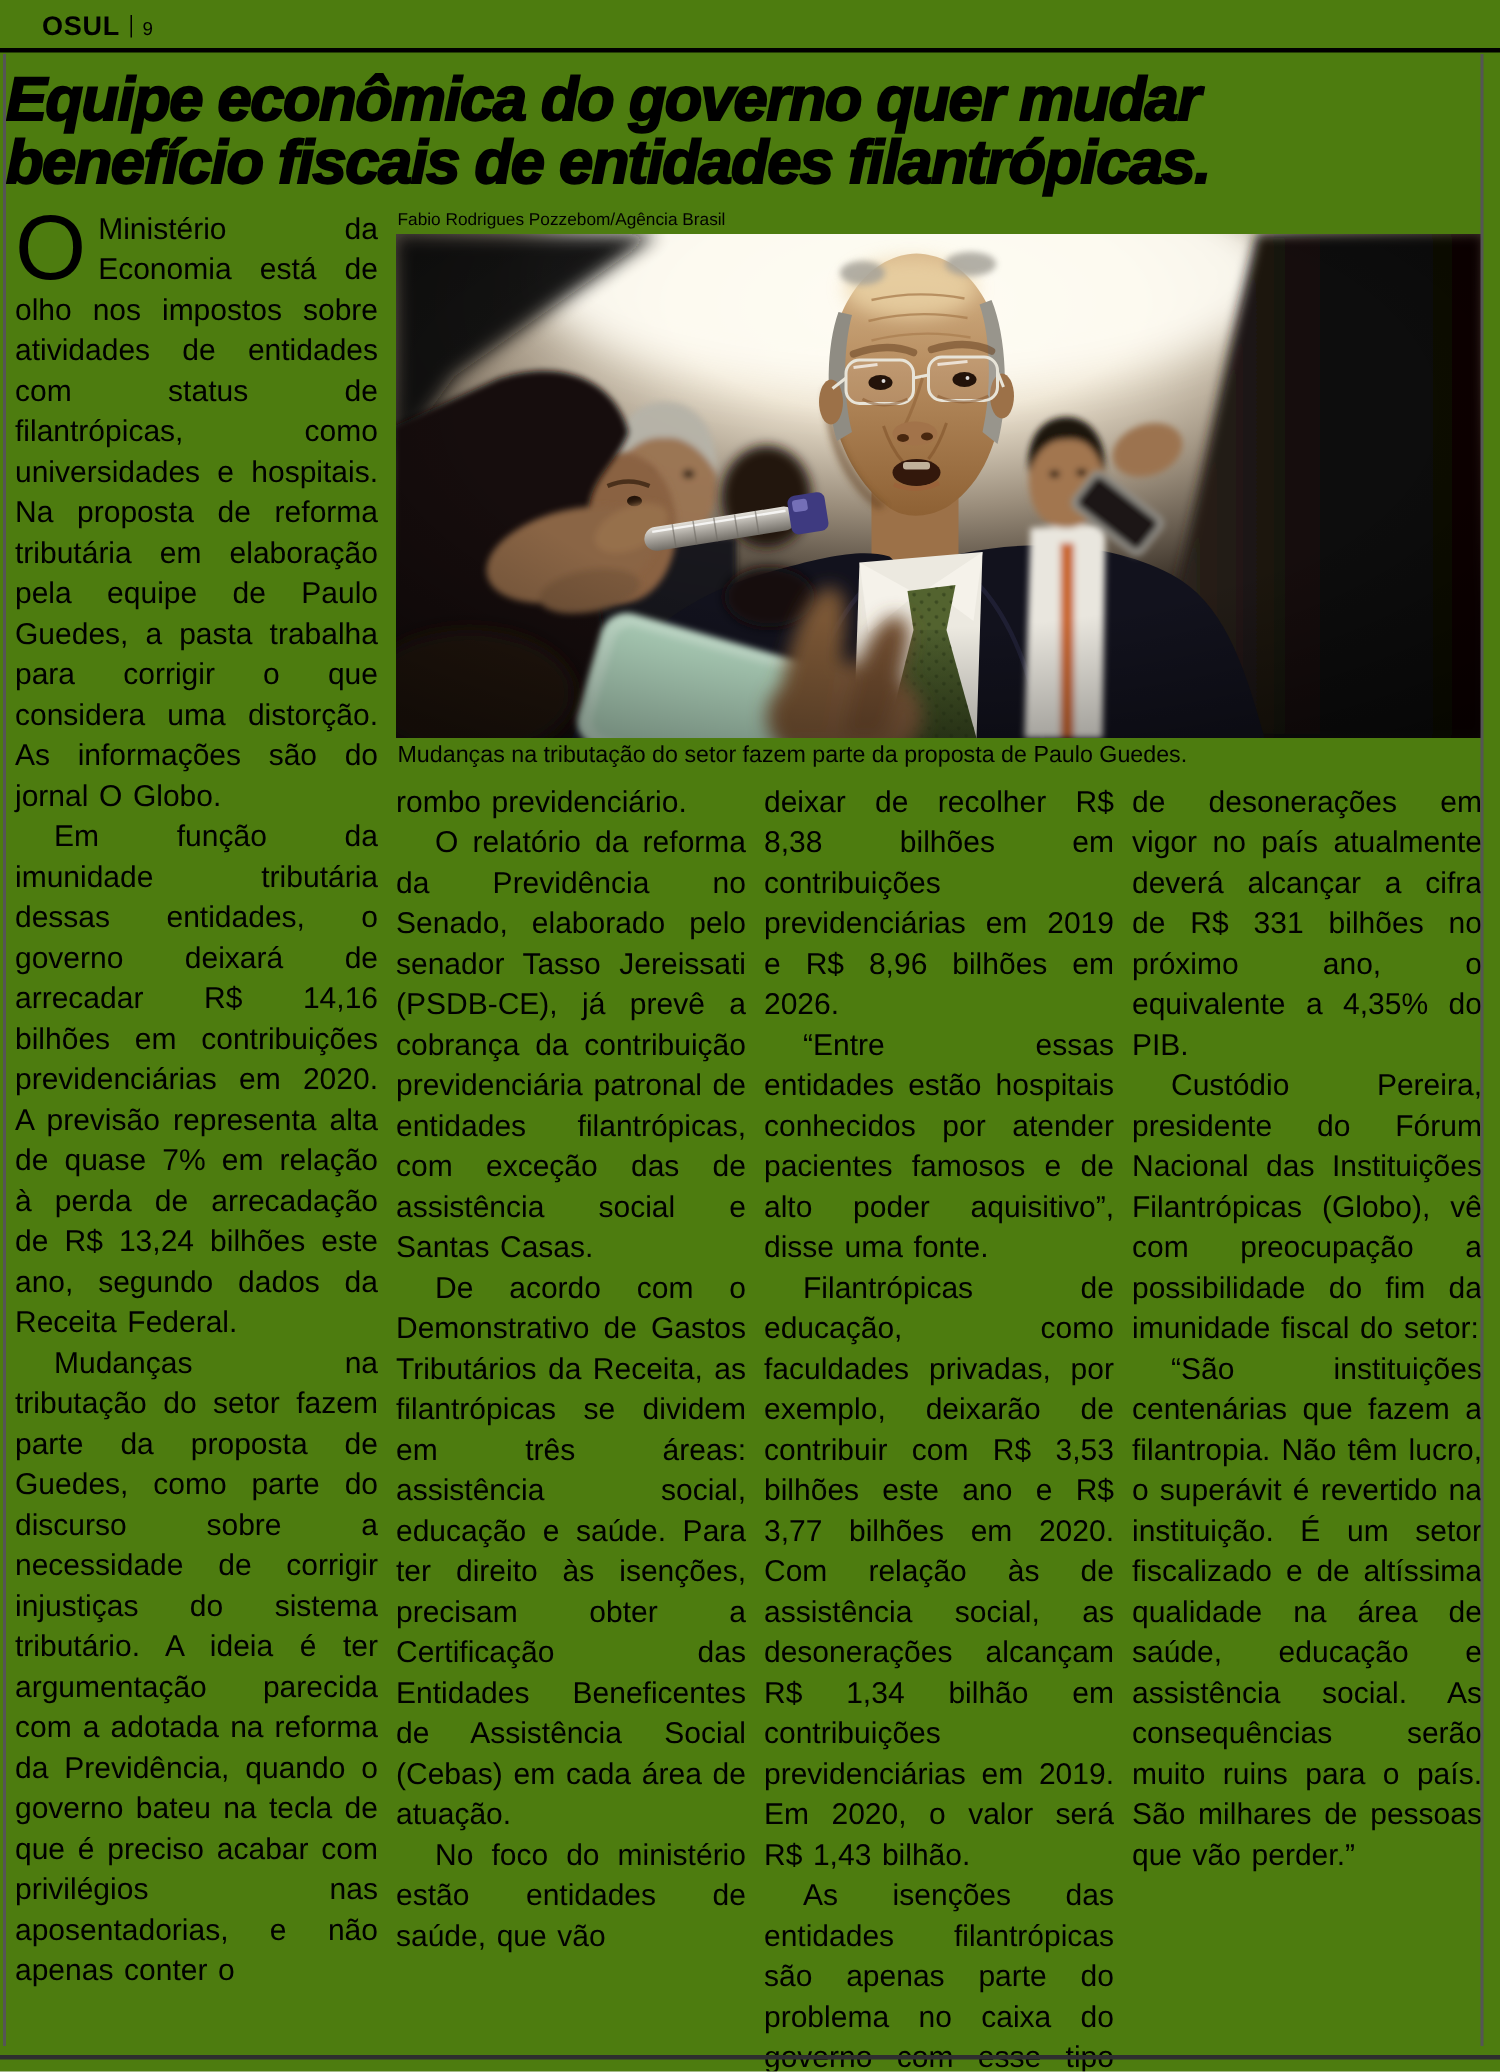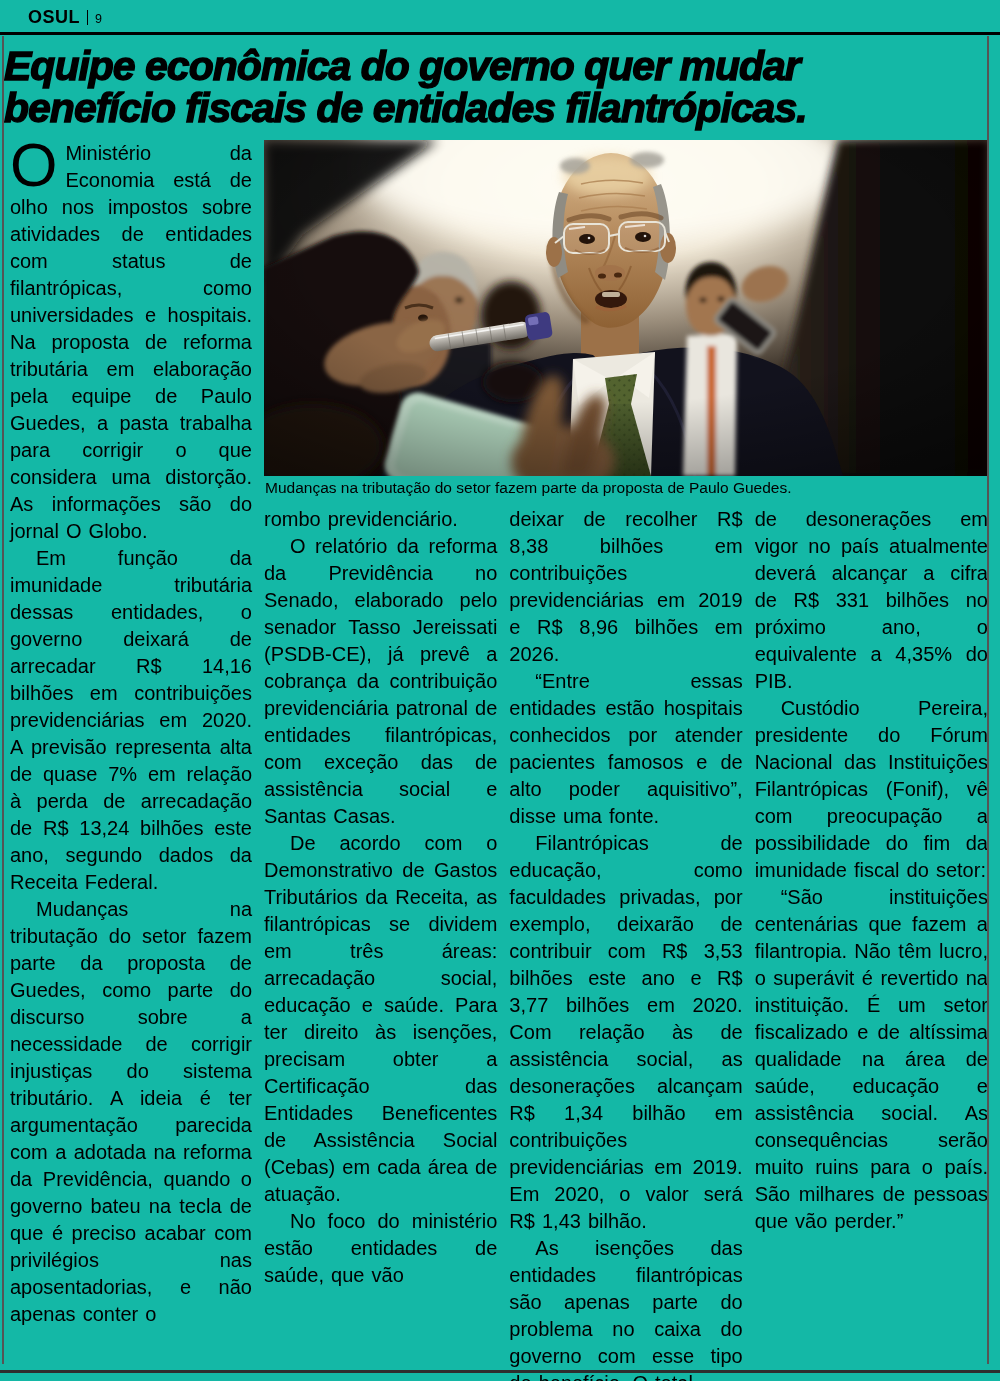"OSUL" .page { background: #14b8a6 -> #4d7c0f }
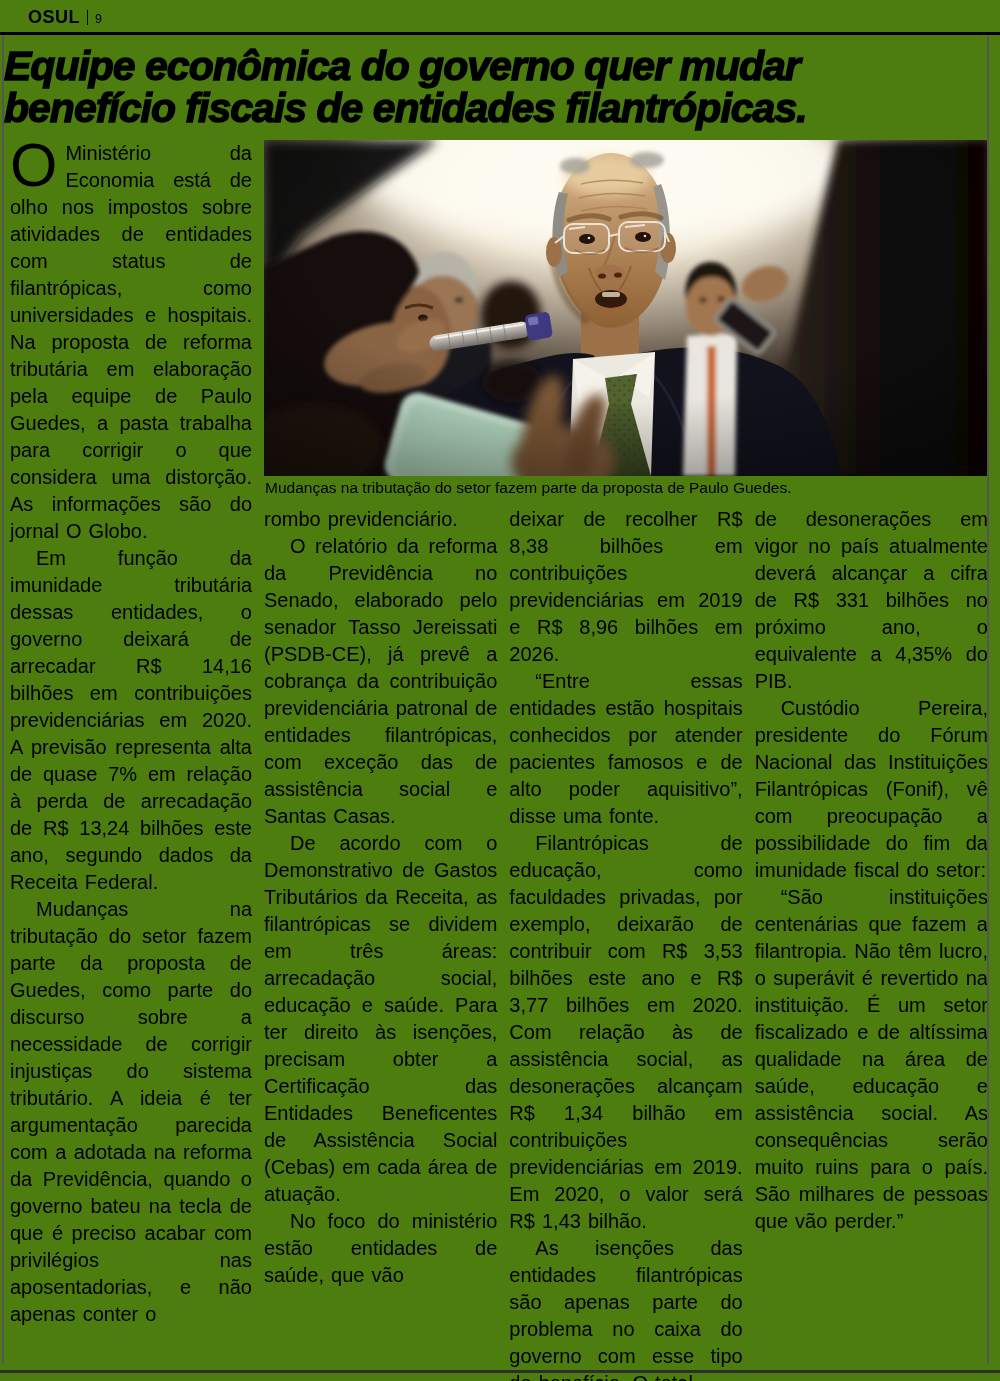"Fabio Rodrigues Pozzebom/Agência Brasil" div.credit { html: none -> <div>Fabio Rodrigues Pozzebom/Agência Brasil</div> }
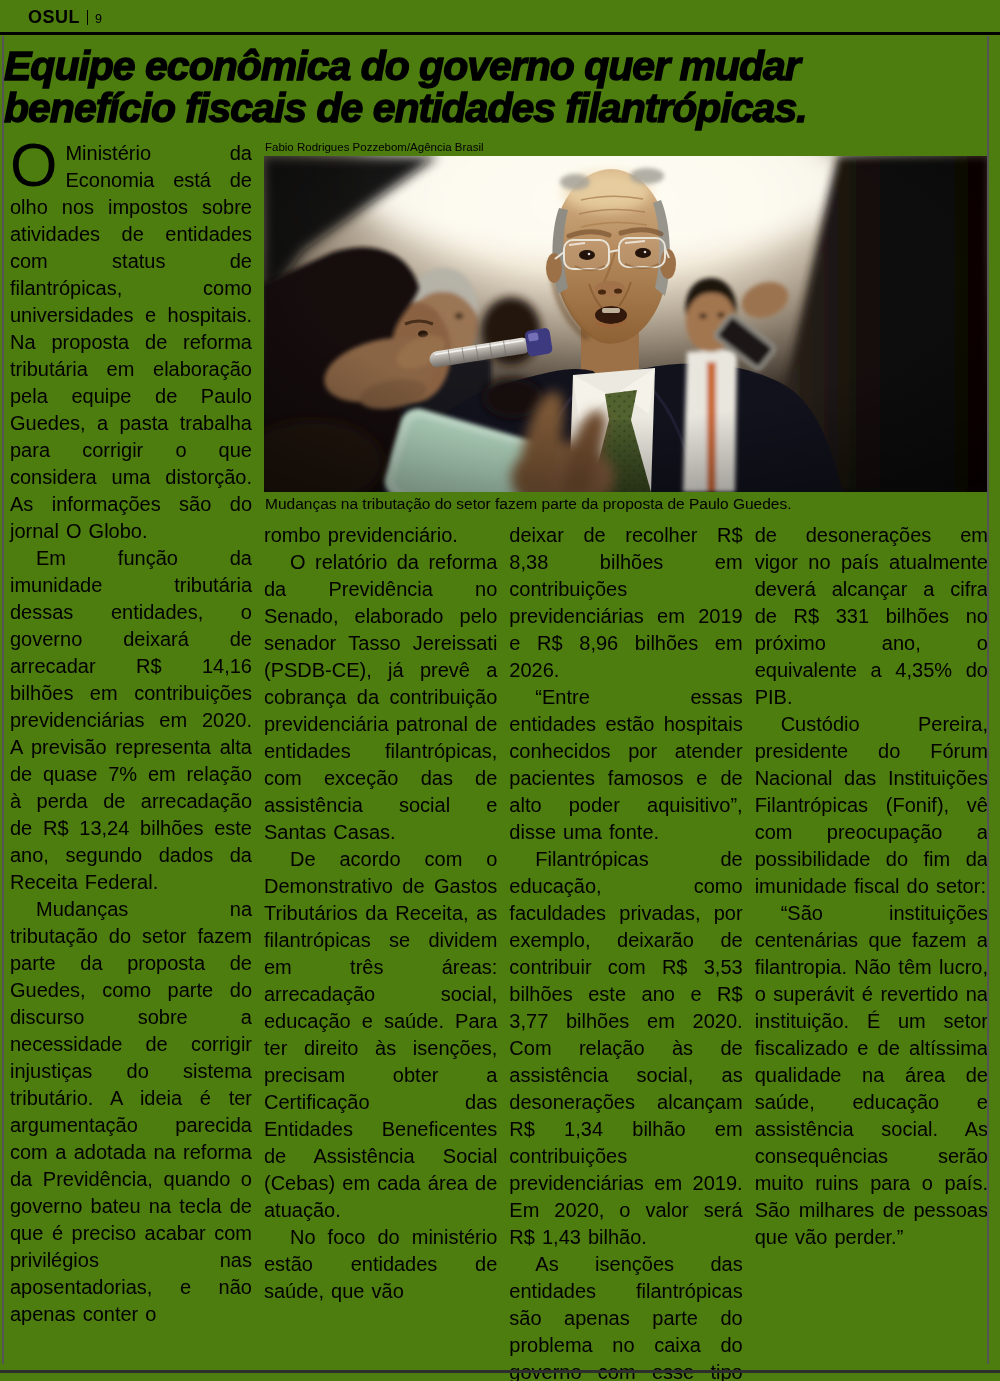"Custódio Pereira, presidente do Fórum" p.para { text: Fonif -> Globo }
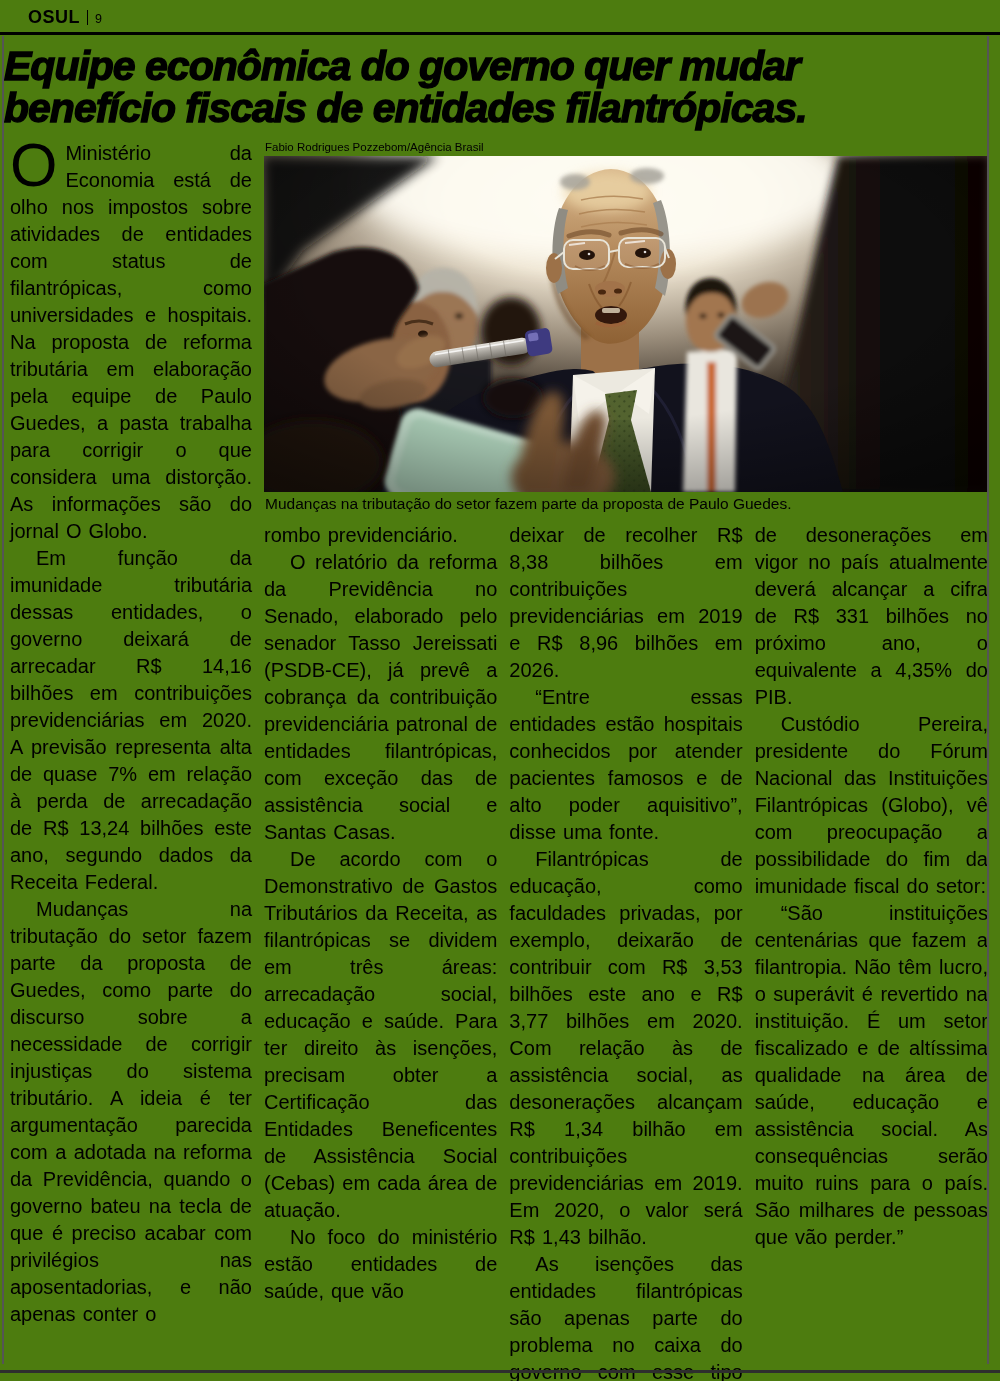"De acordo com o Demonstrativo" p.para { text: arrecadação -> assistência }
